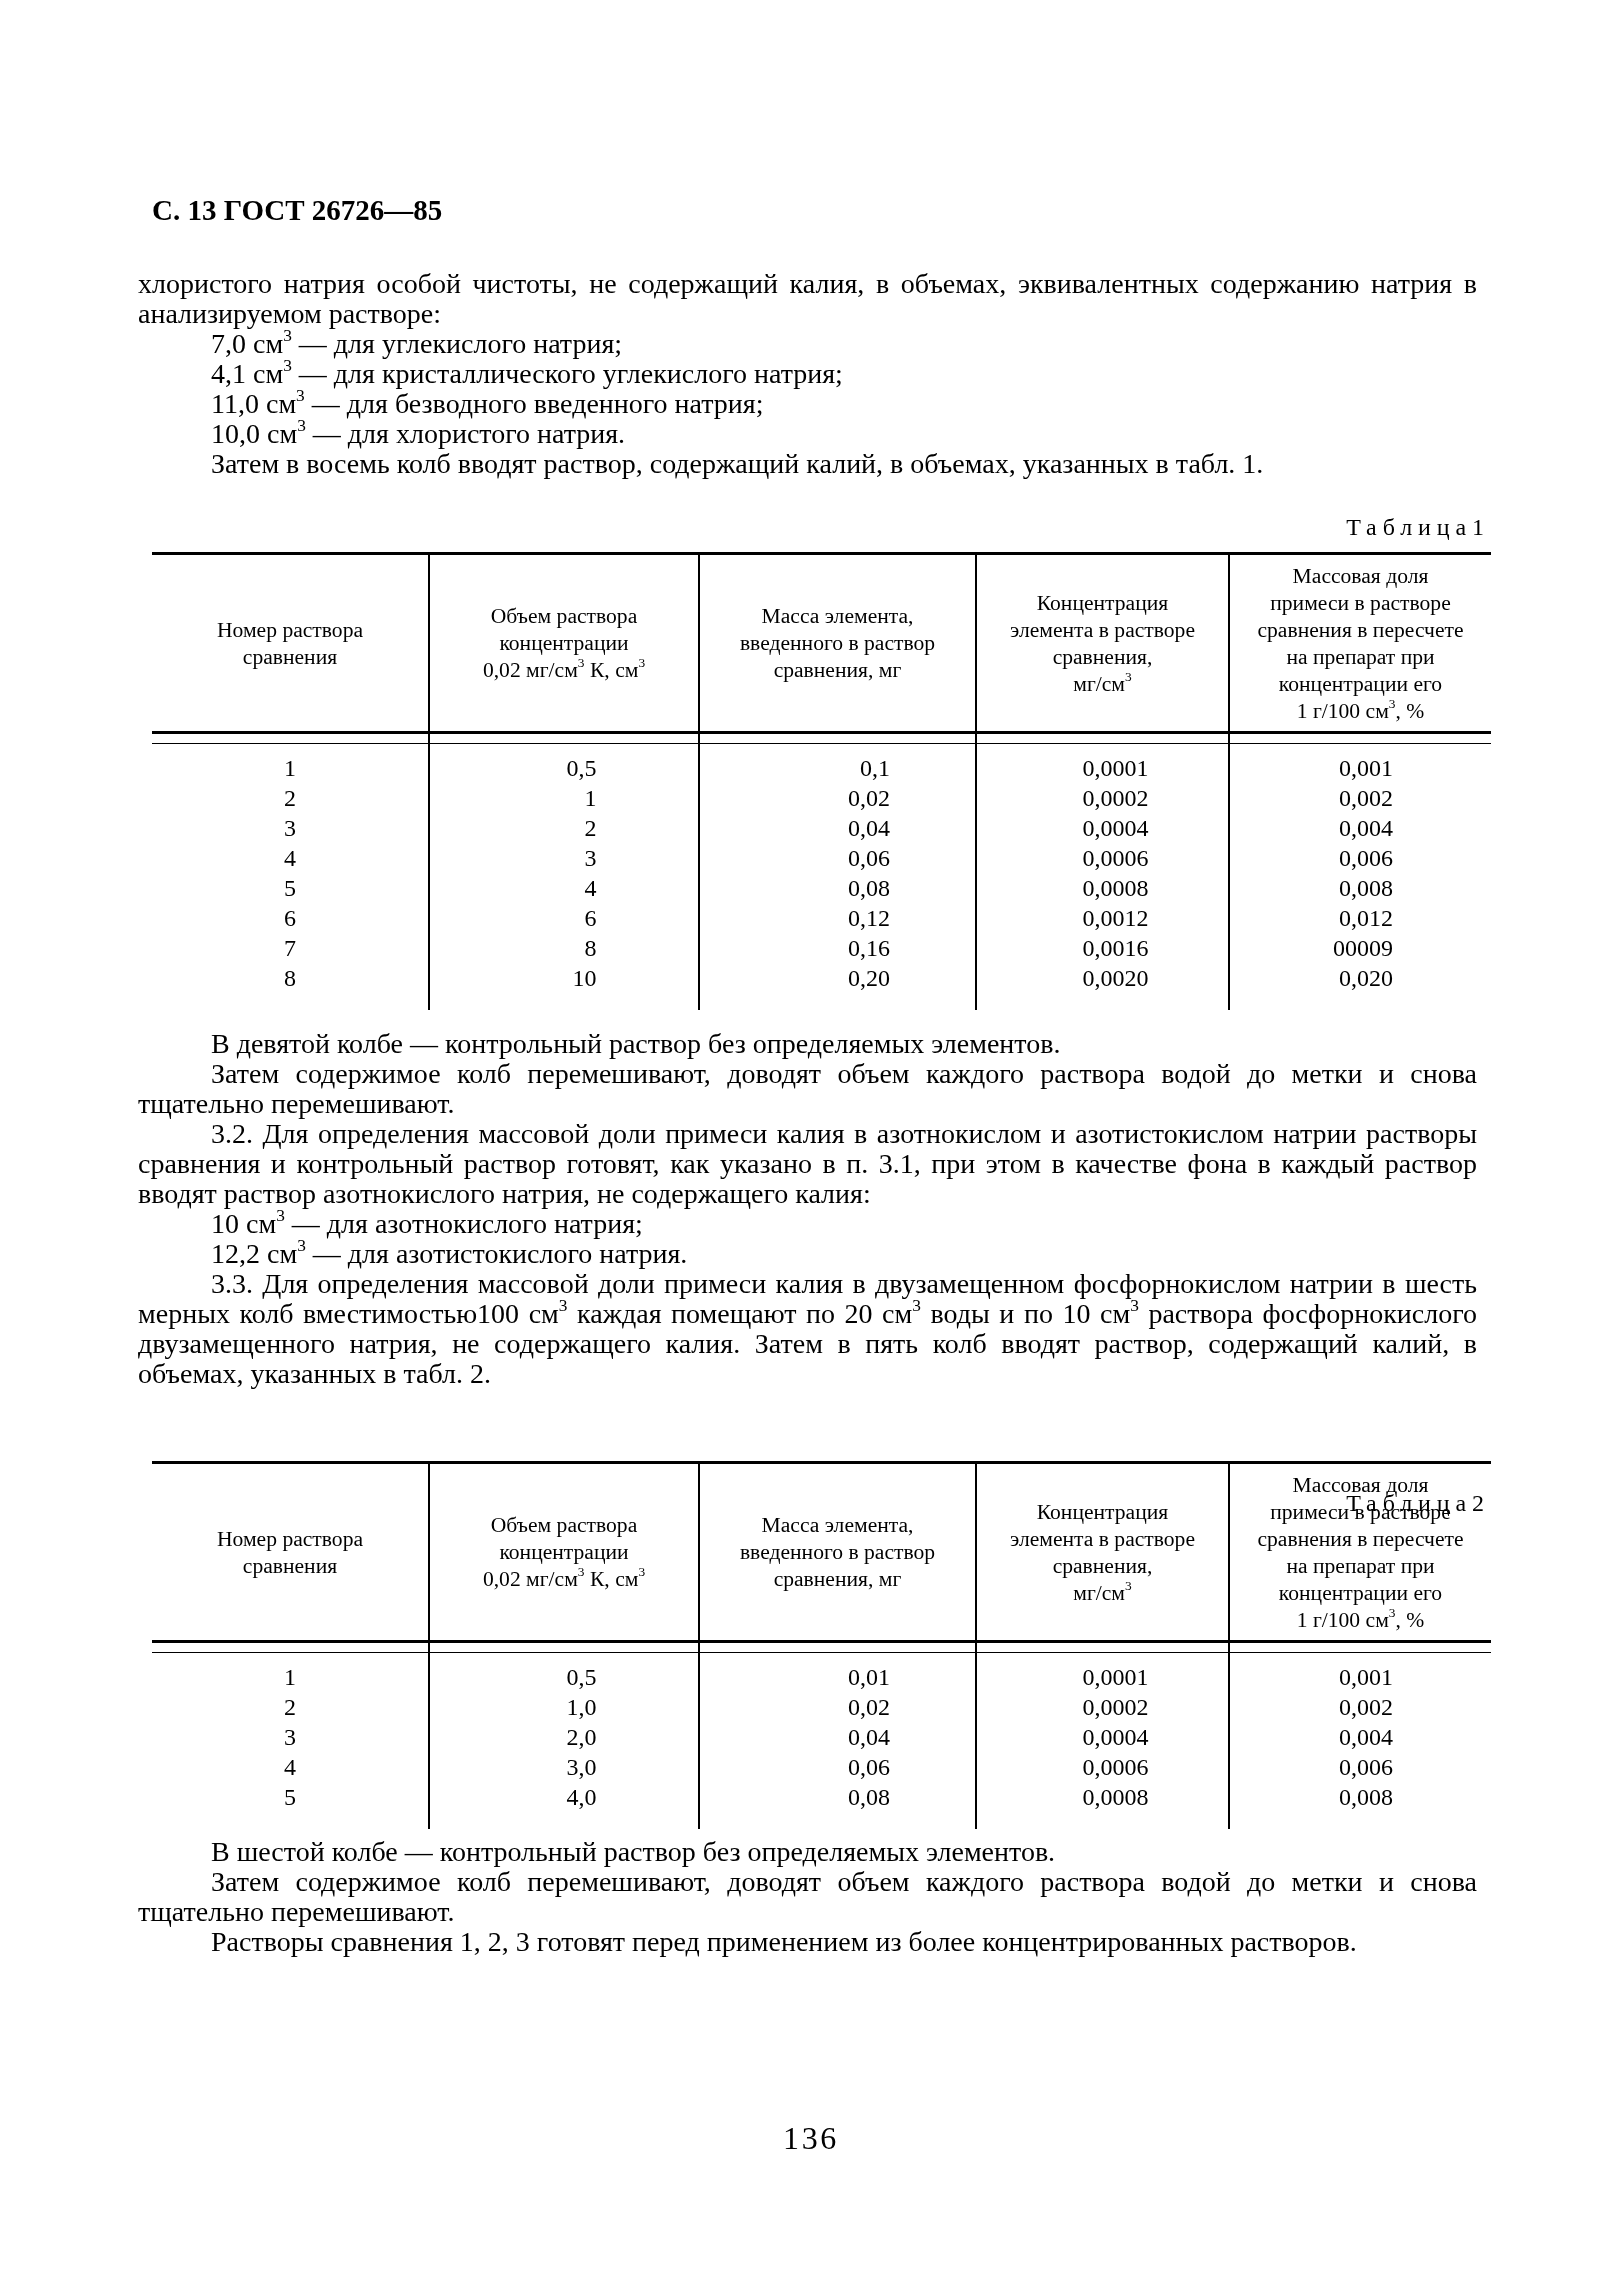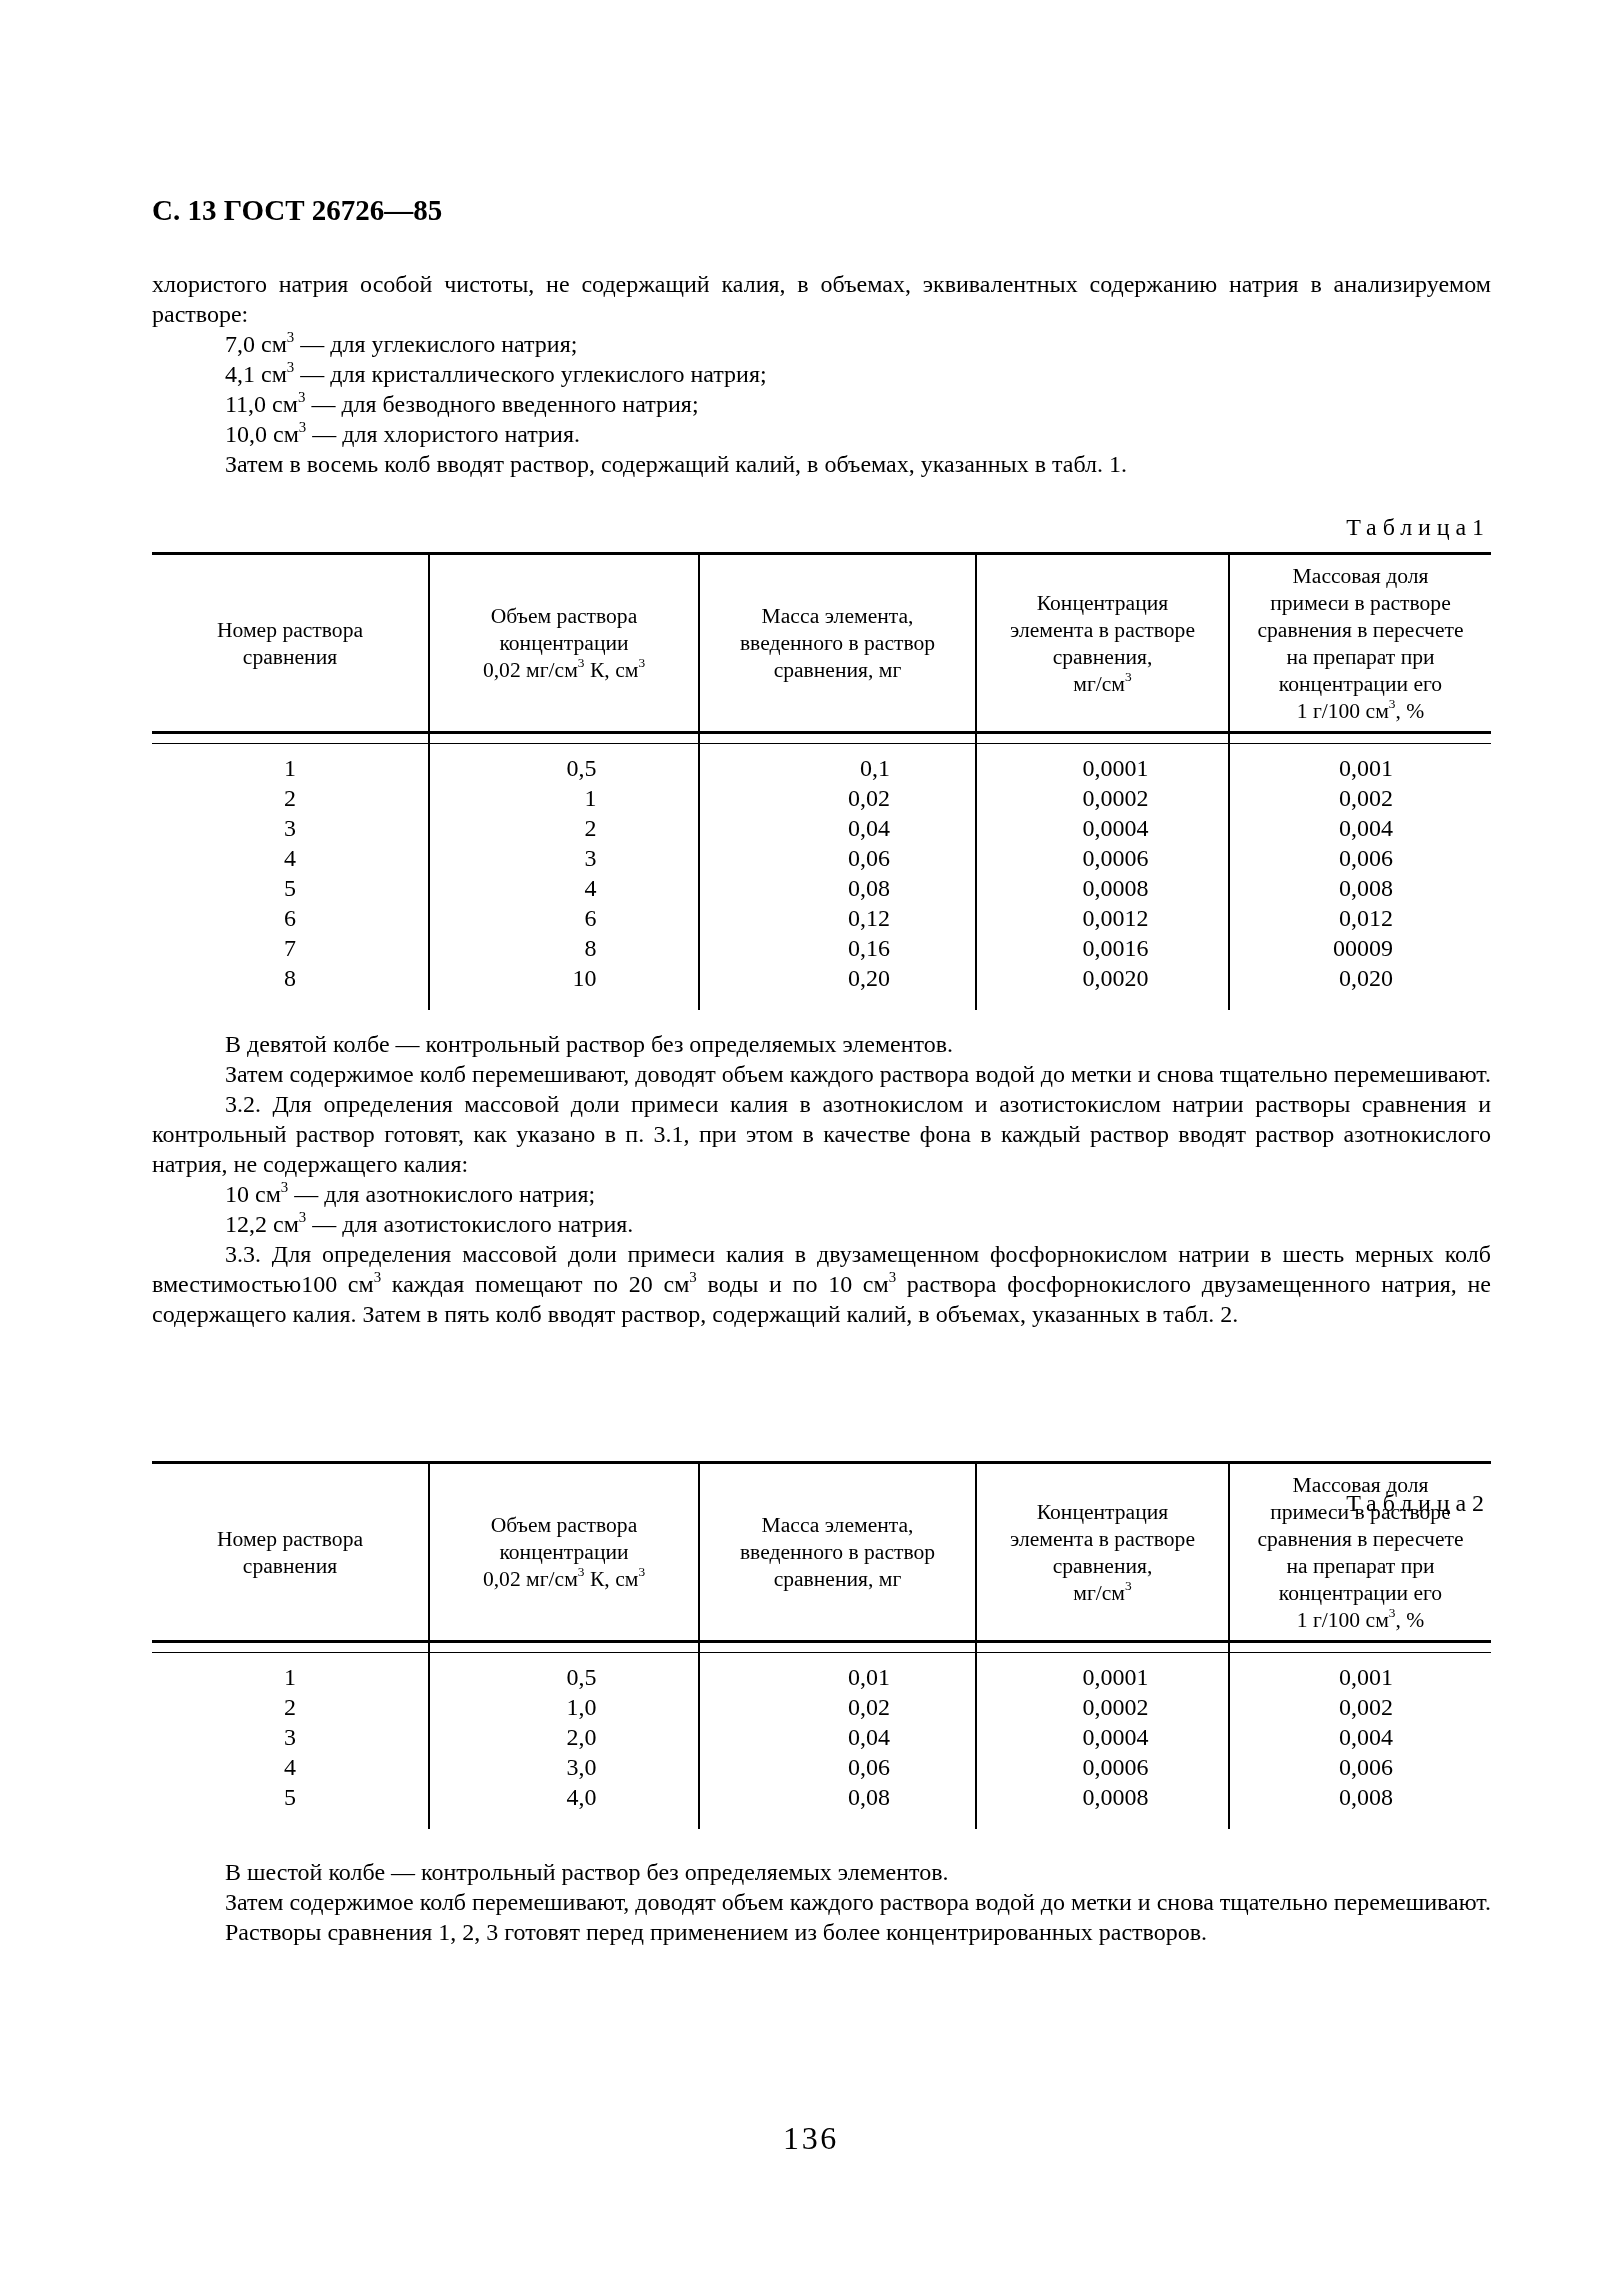"хлористого натрия особой чистоты, не" .text-block { font-size: 24px -> 28px; left: 152px -> 138px }
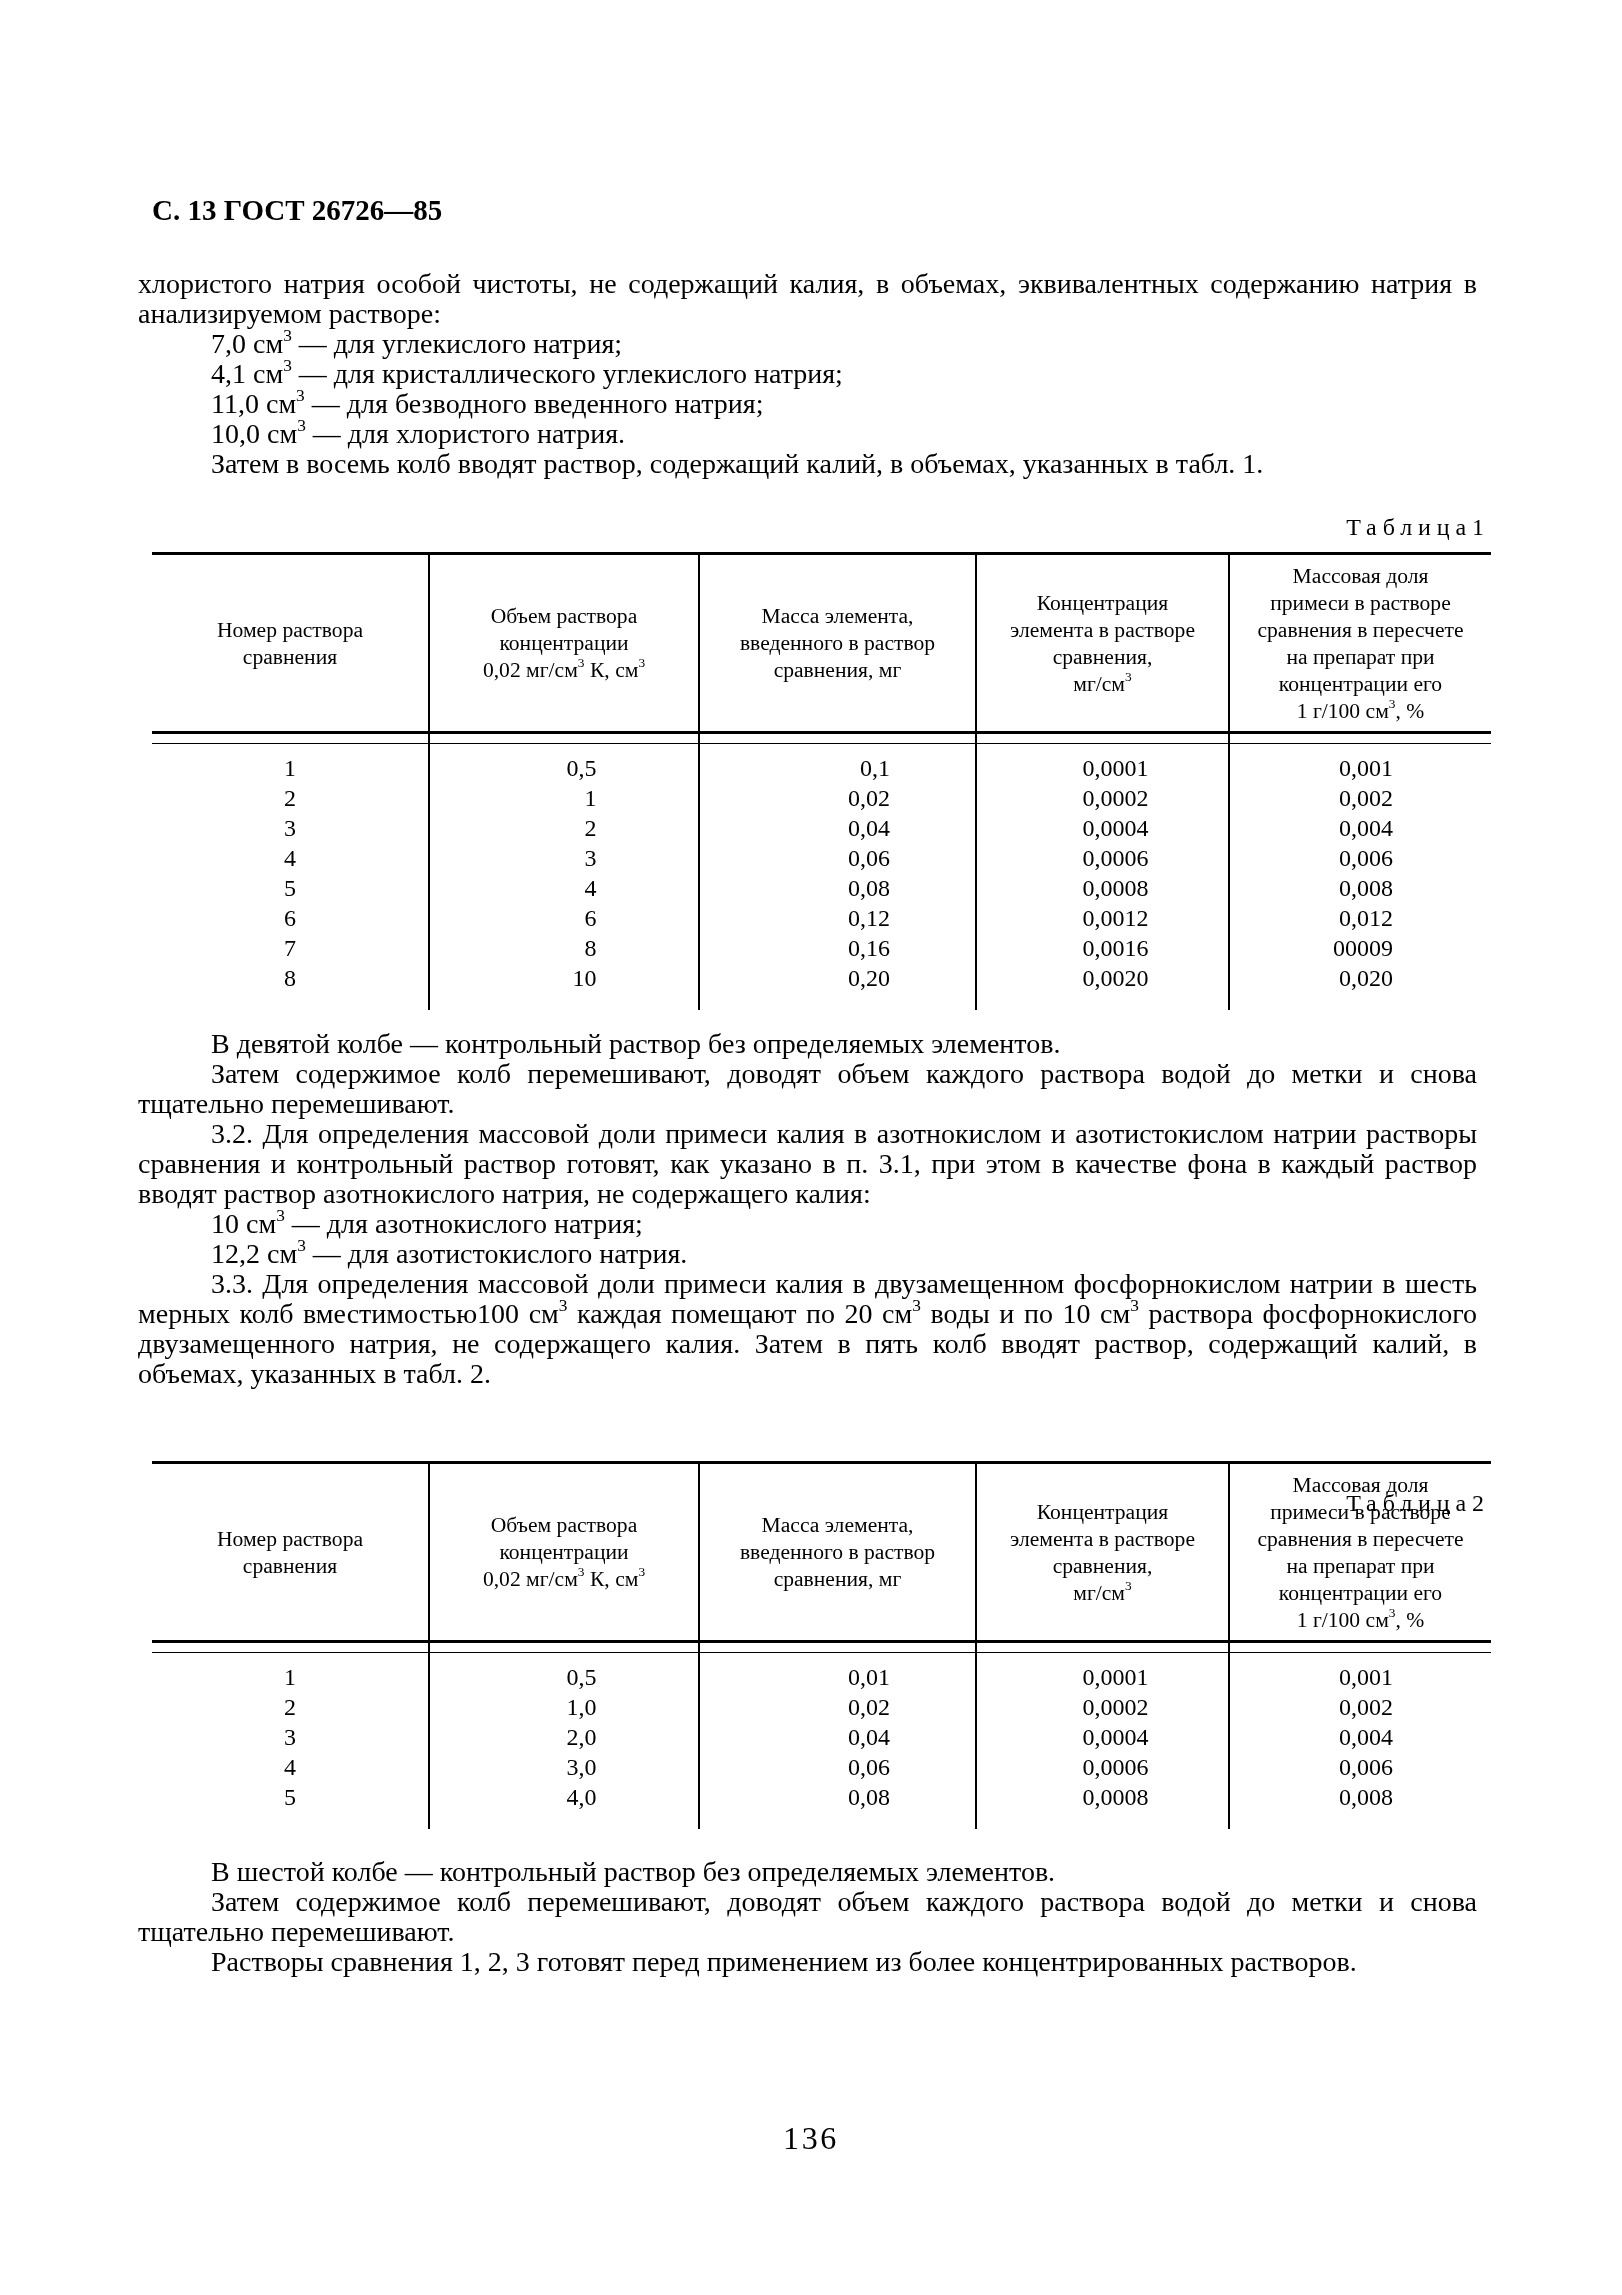"В шестой колбе — контрольный" div.text-block { margin-top: 20px -> none }
